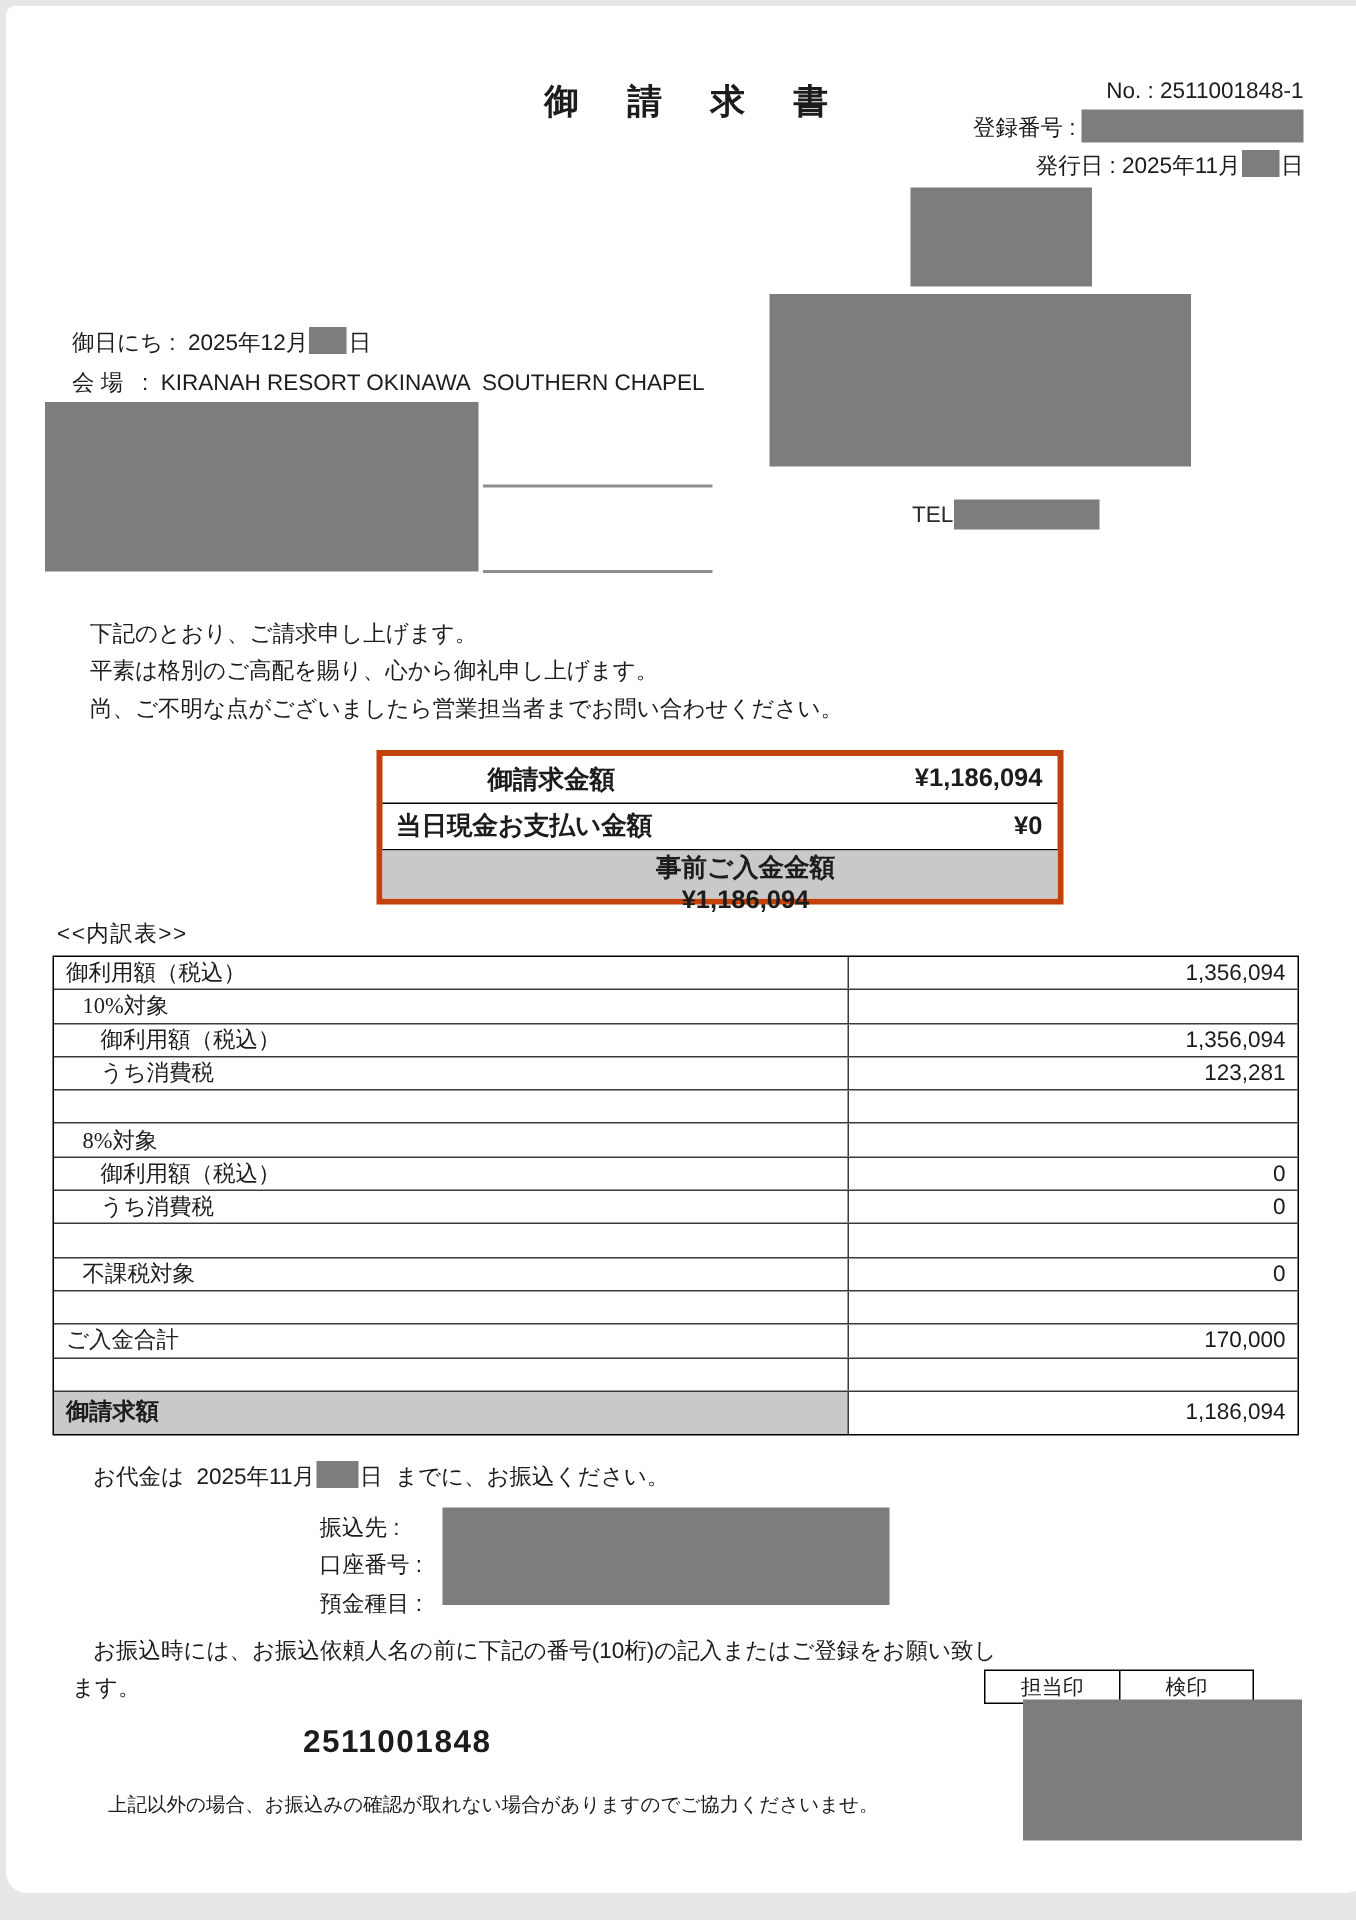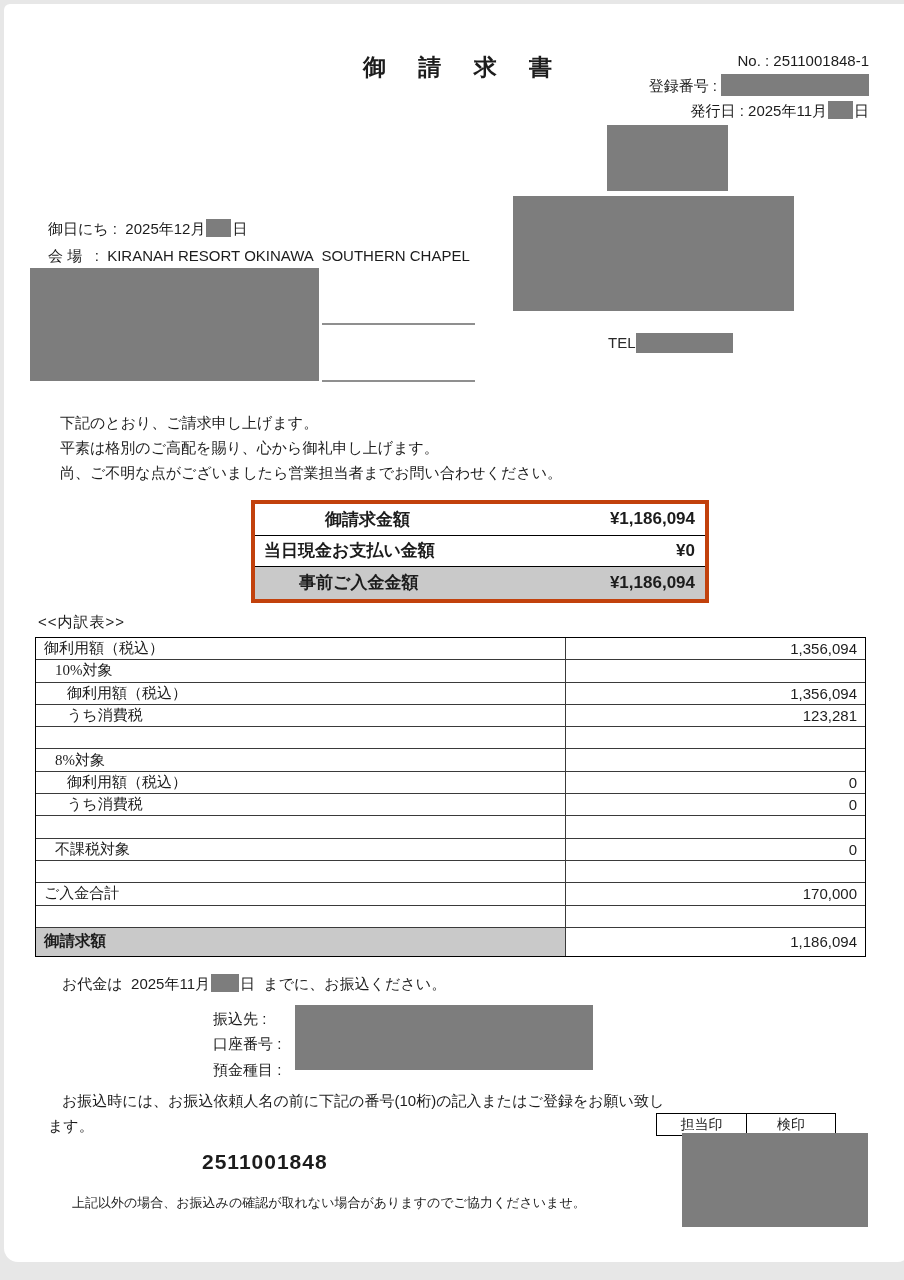"事前ご入金金額" .summary .srow.hl { flex-direction: none -> column }
